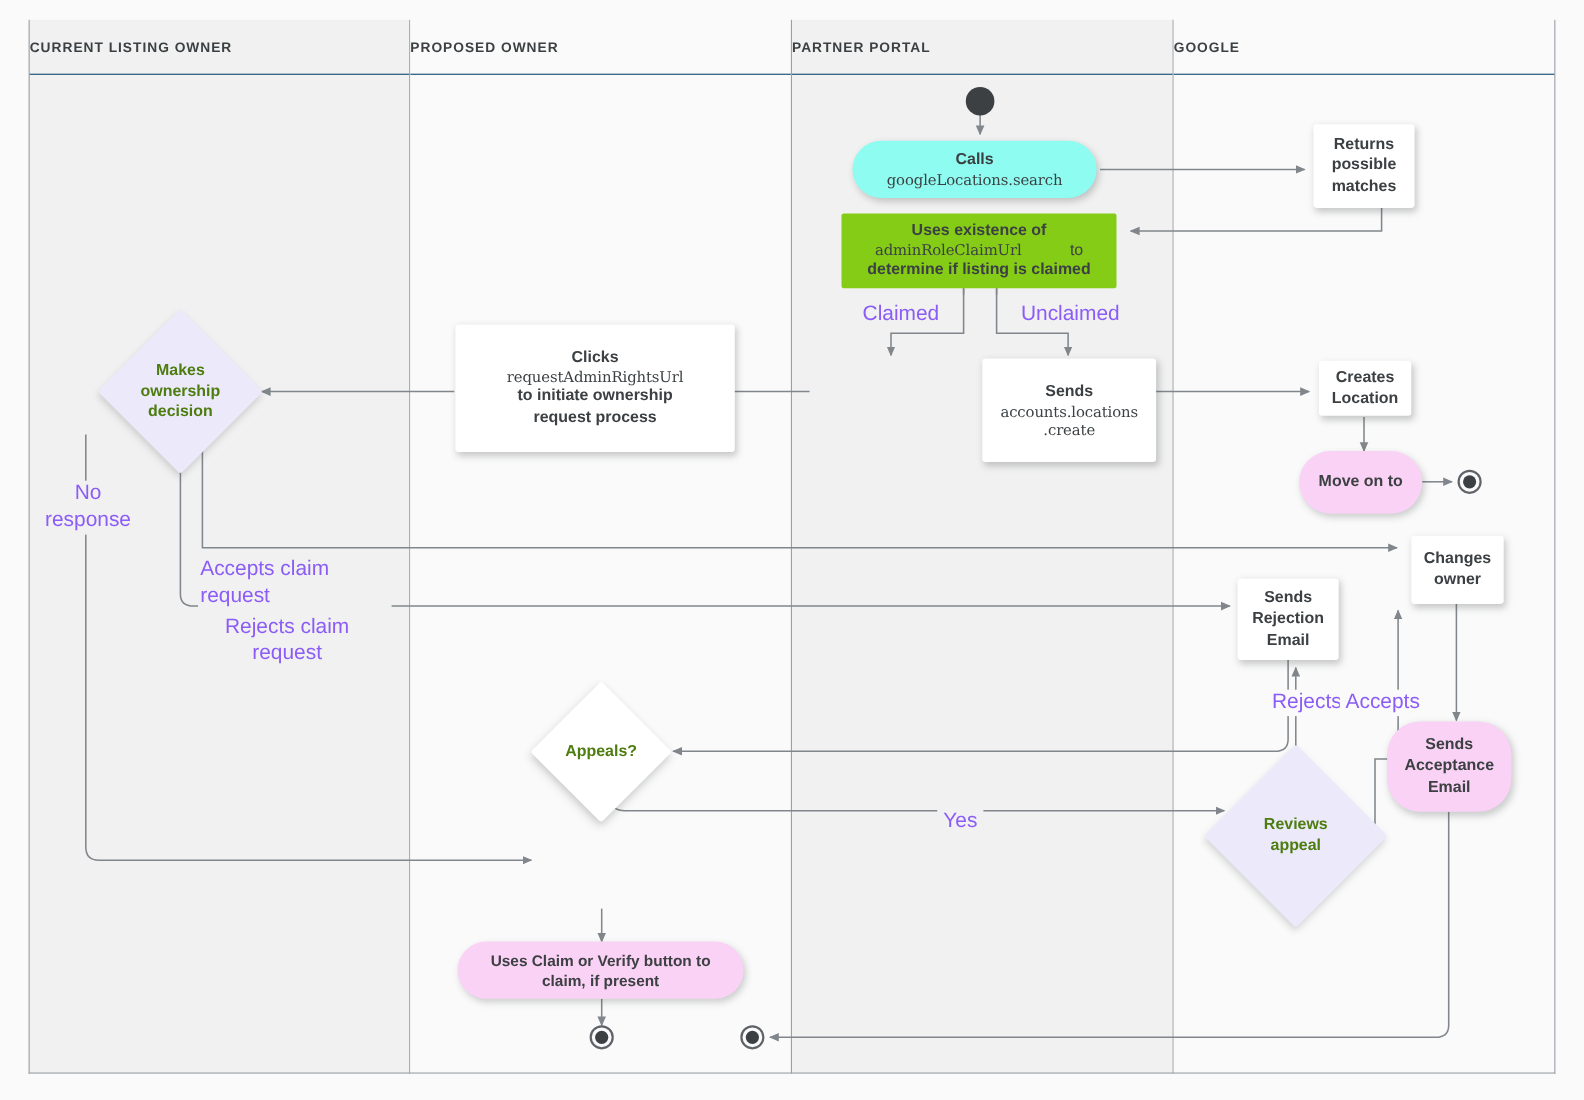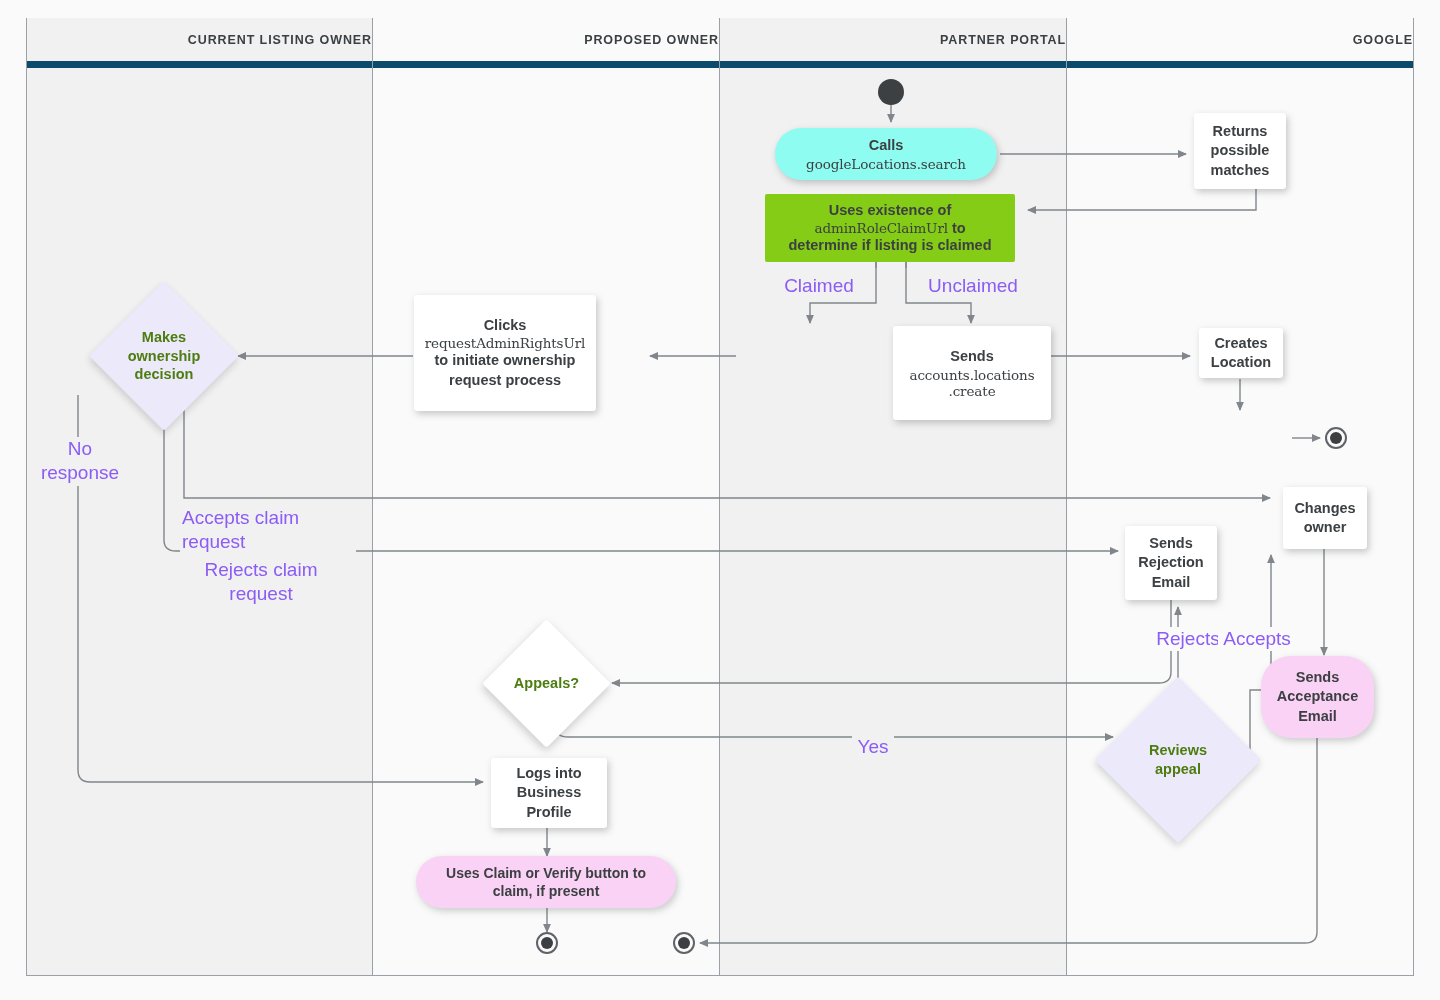"CURRENT LISTING OWNER" .lane-head { border-bottom: 7px solid #0c4a6e -> 1px solid #0c4a6e; justify-content: flex-end -> flex-start }
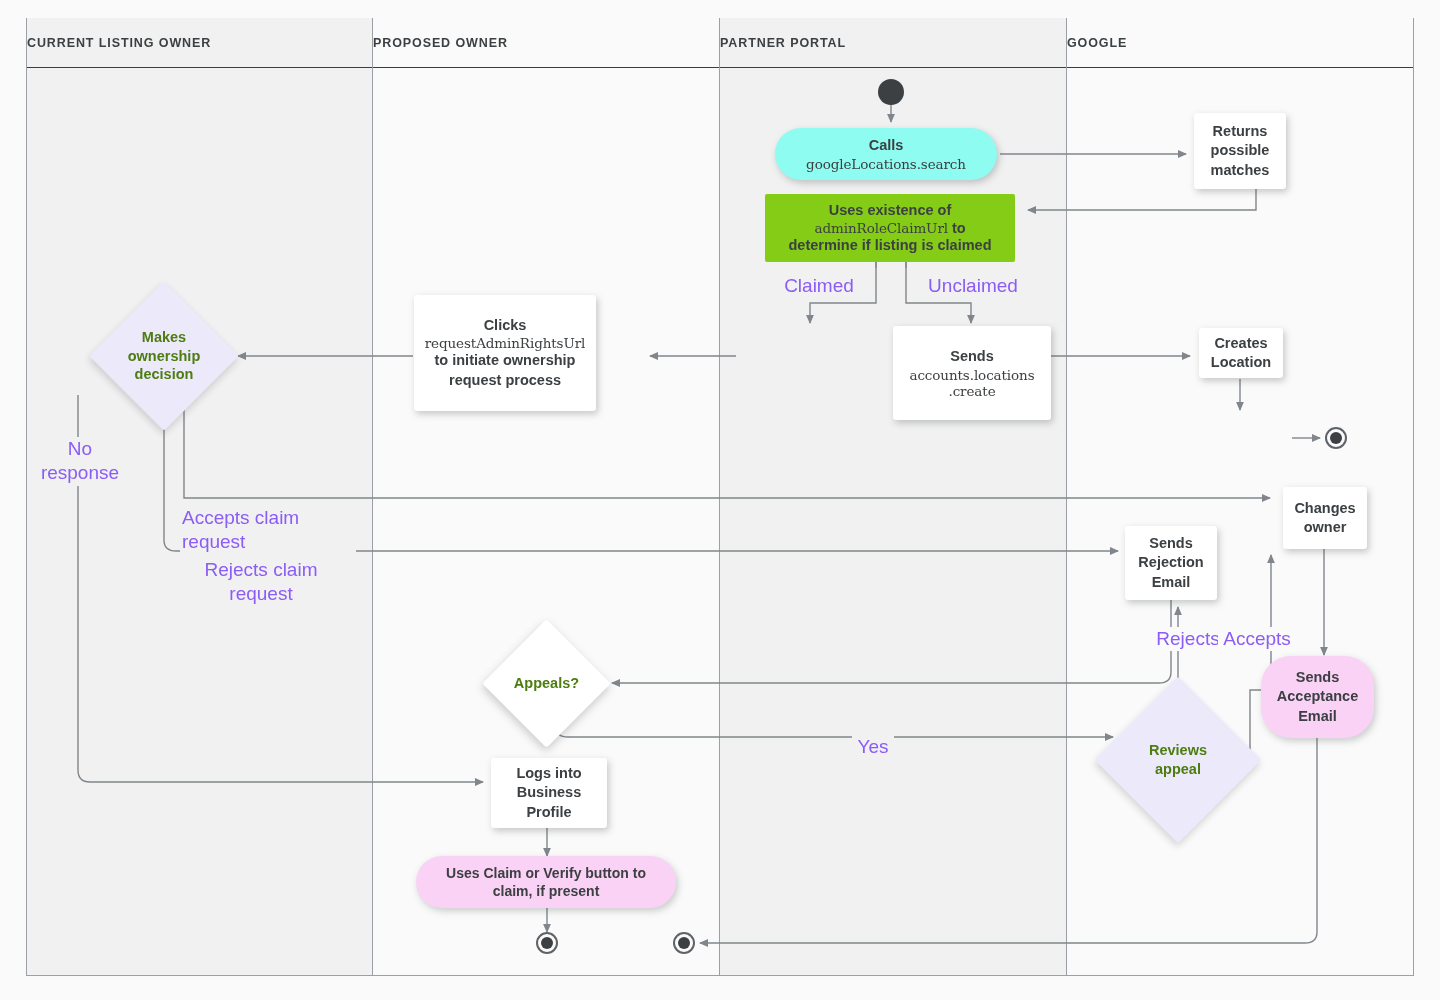"to" .mono b { font-weight: bold -> normal; padding-left: none -> 40px }
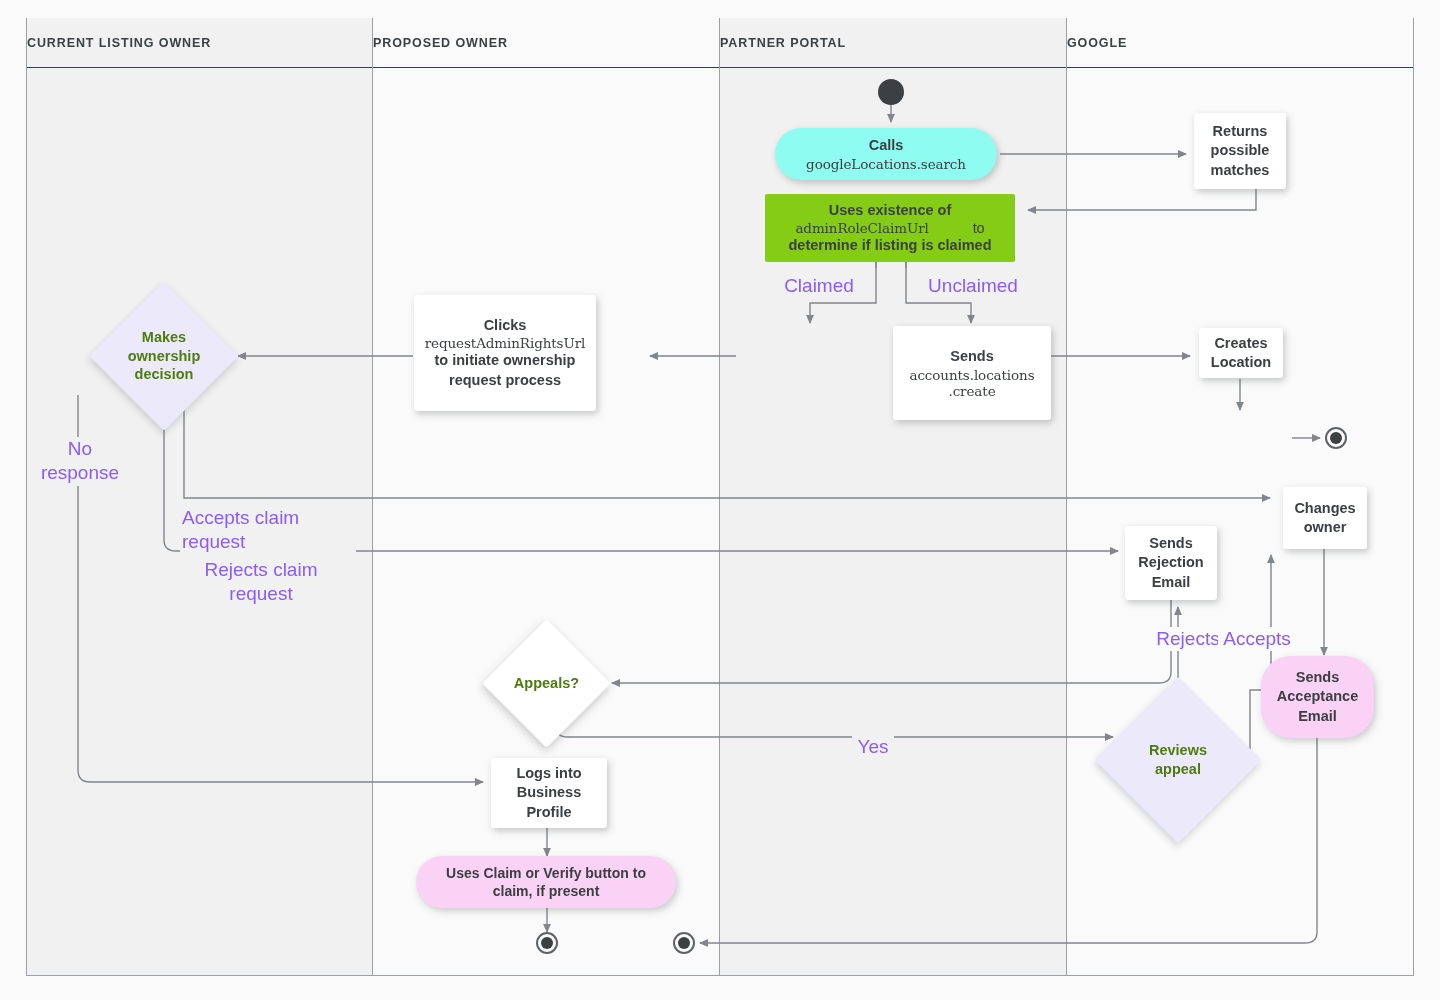"Clicks" div.node { width: 182px -> 254px }
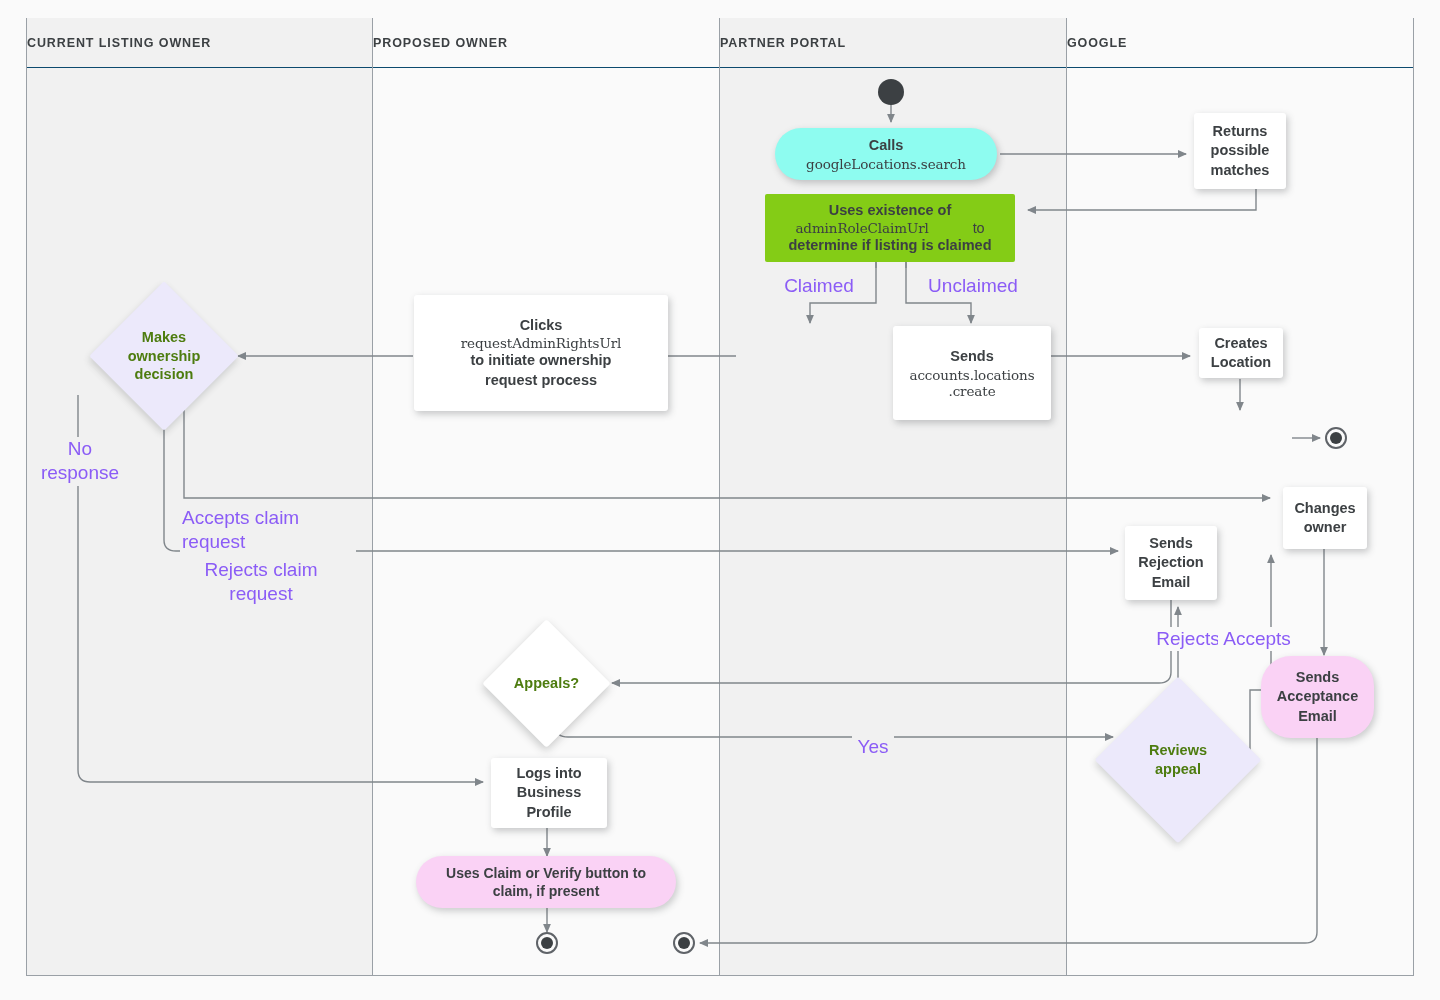"Move on to" div.node { html: none -> <div> <div>Move on to</div> </div> }
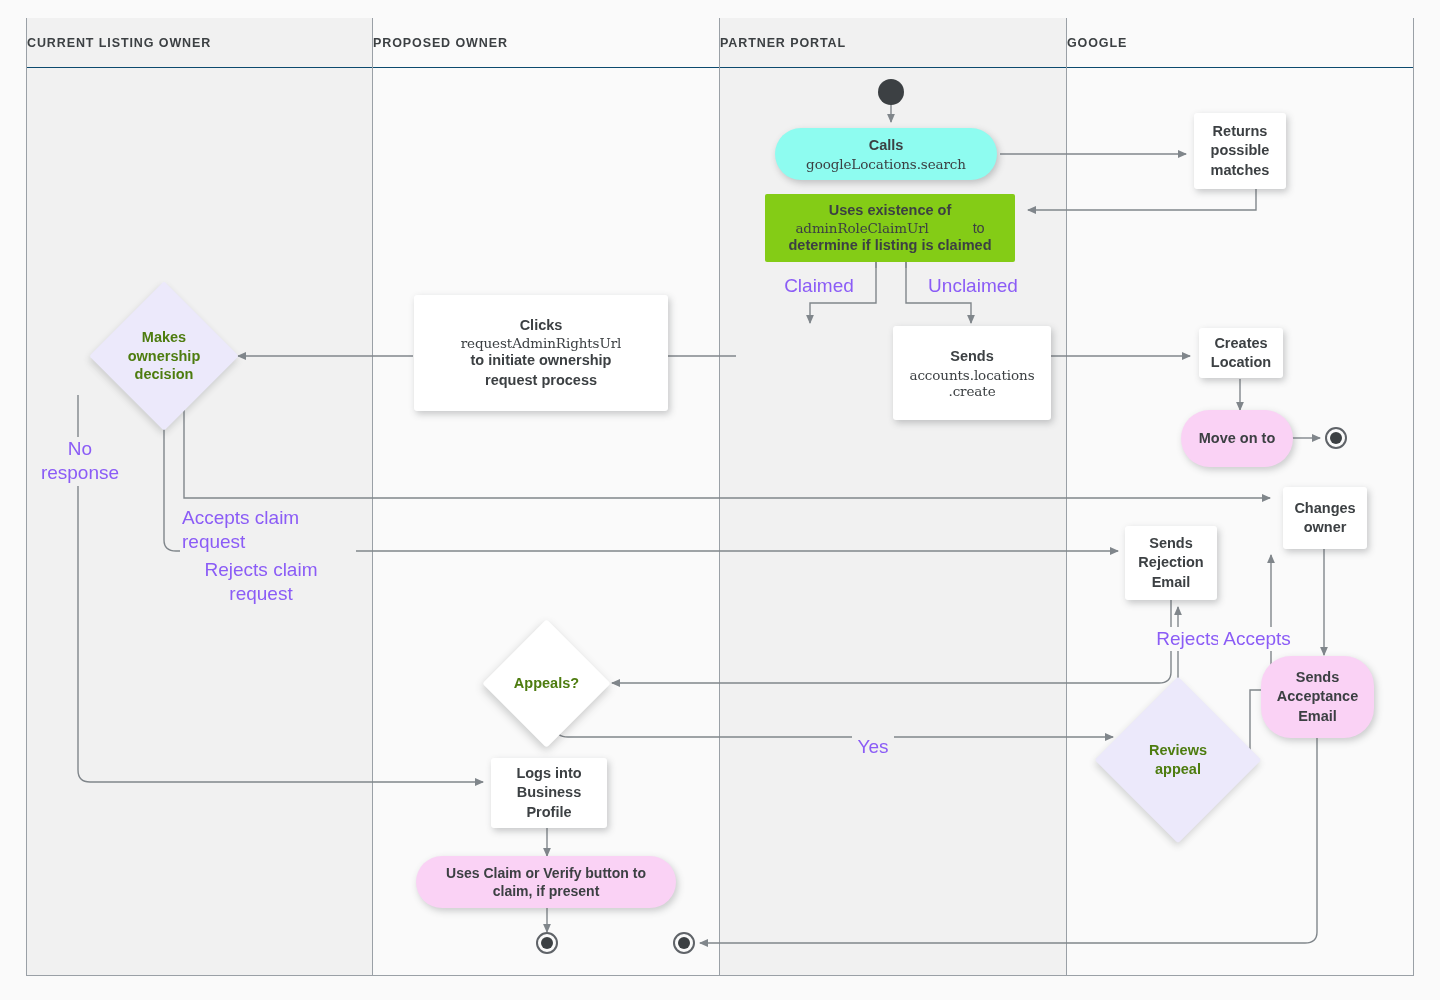"Logs into" div.node { html: <div> <div>Logs into Business Profile</div> </div> -> none }
